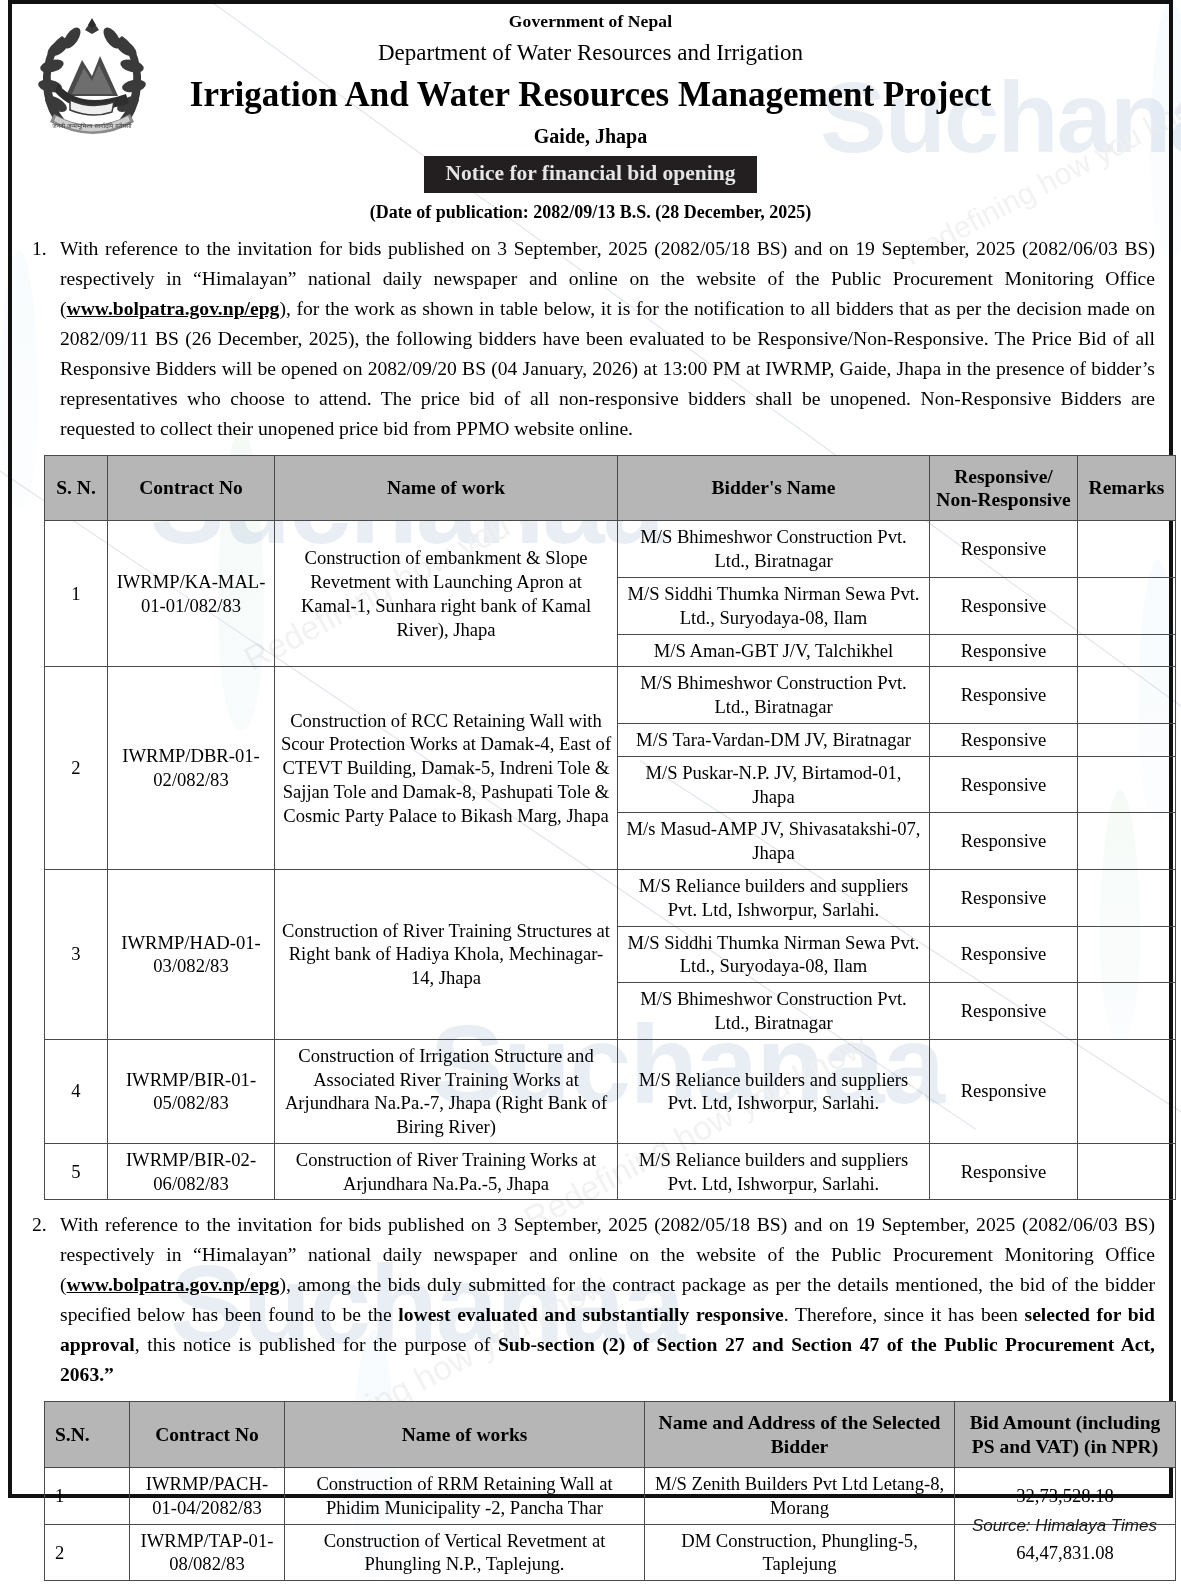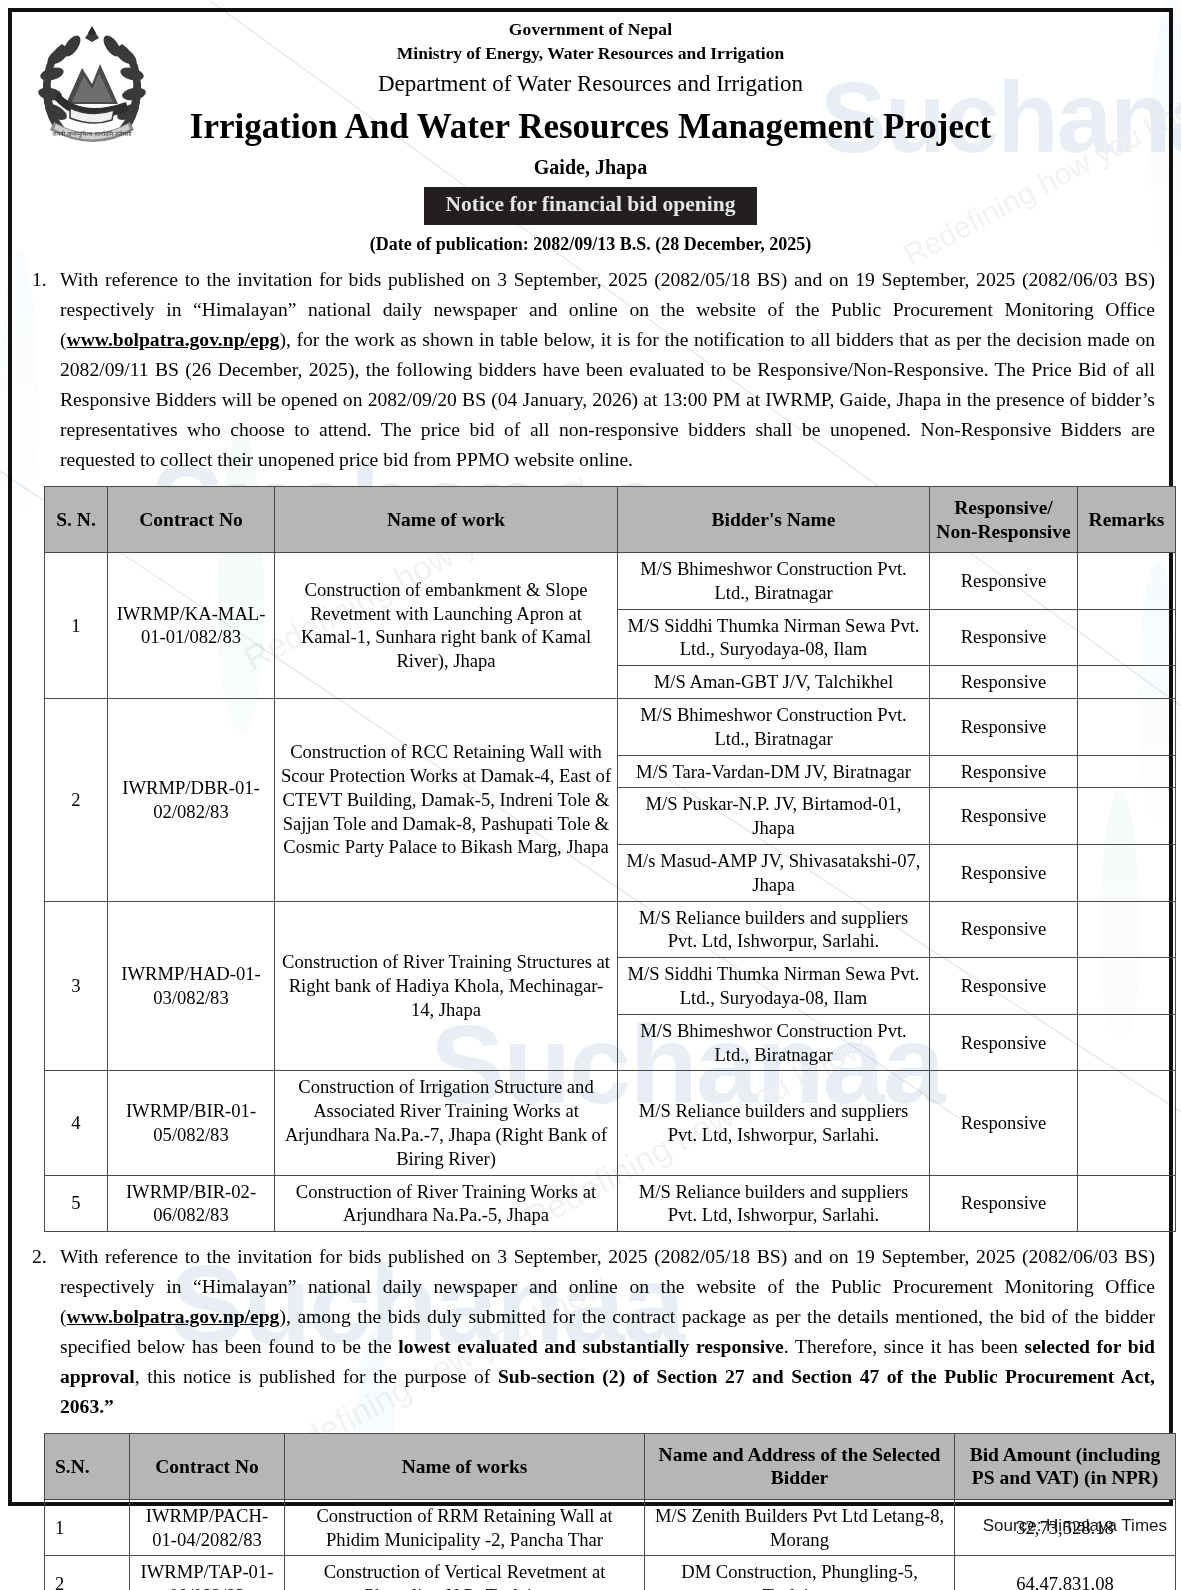"Government of Nepal" #notice { top: 8px -> 0 }
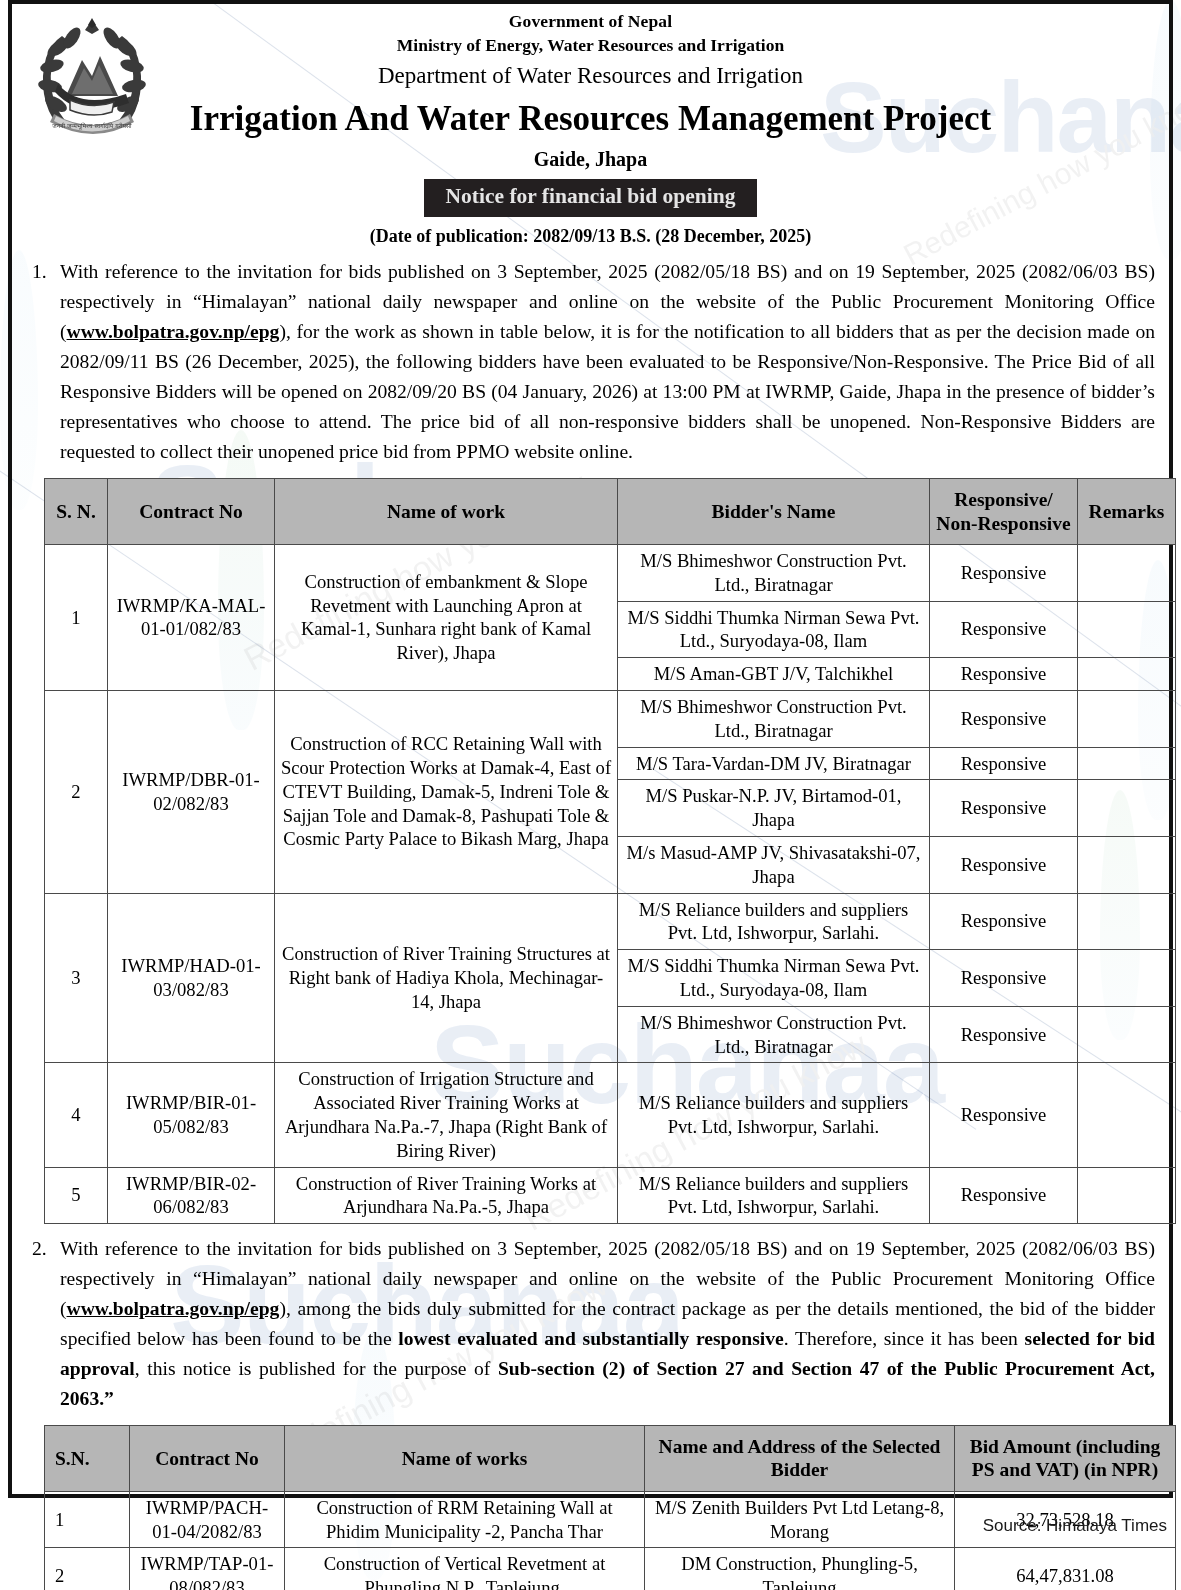"Ministry of Energy, Water Resources" div.h-line2 { html: <div>Ministry of Energy, Water Resources and Irrigation</div> -> none }
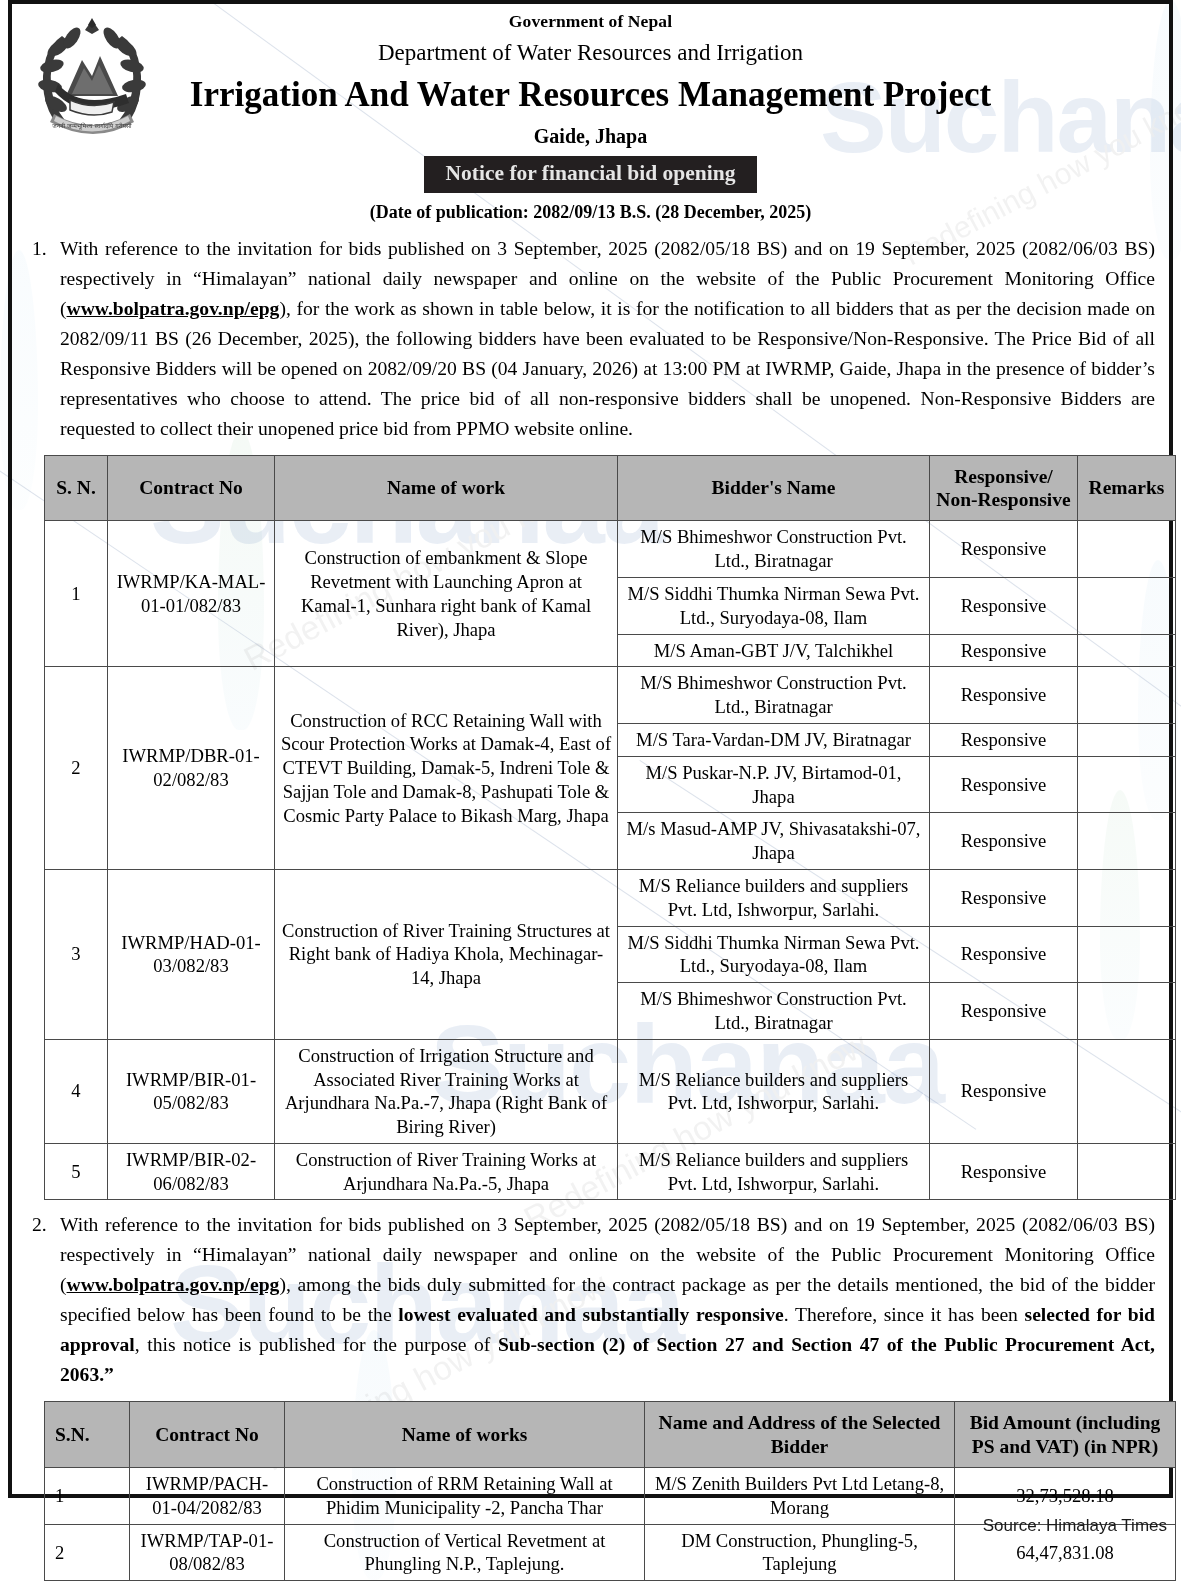"Source: Himalaya Times" #source { font-style: none -> italic; right: 14px -> 24px }
